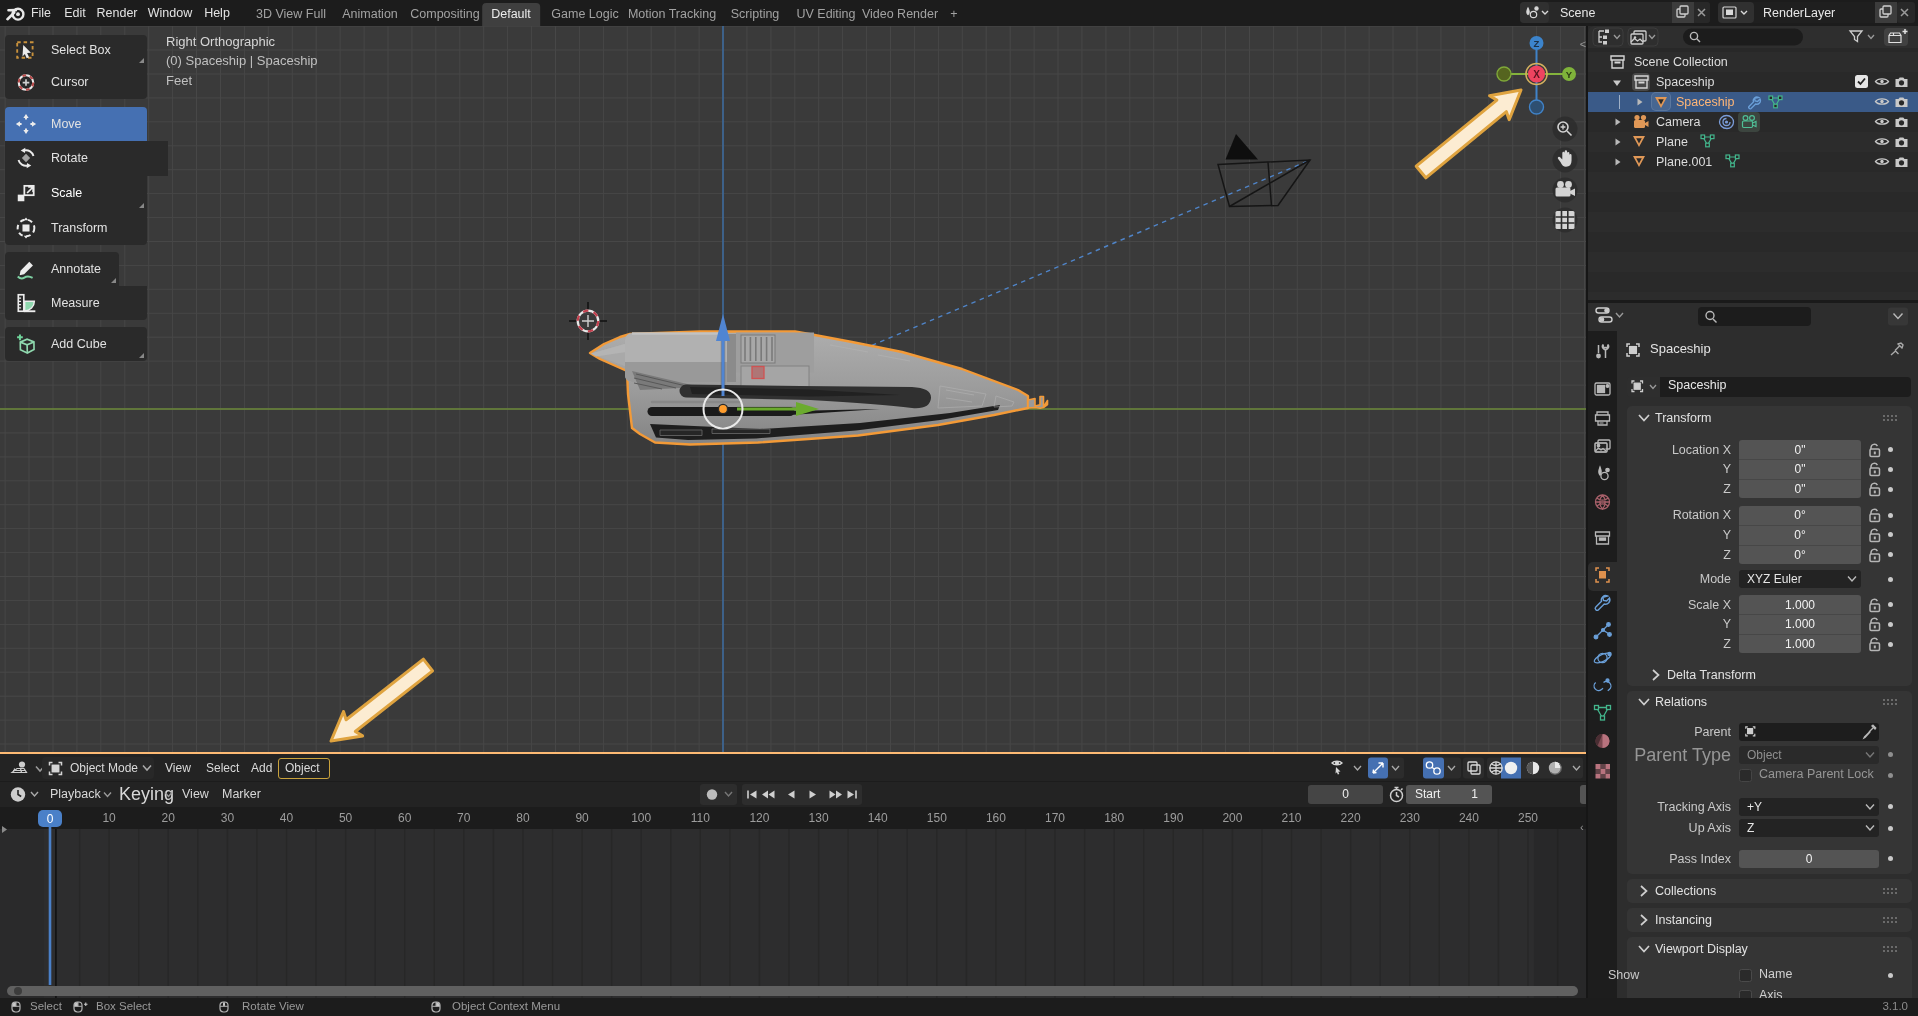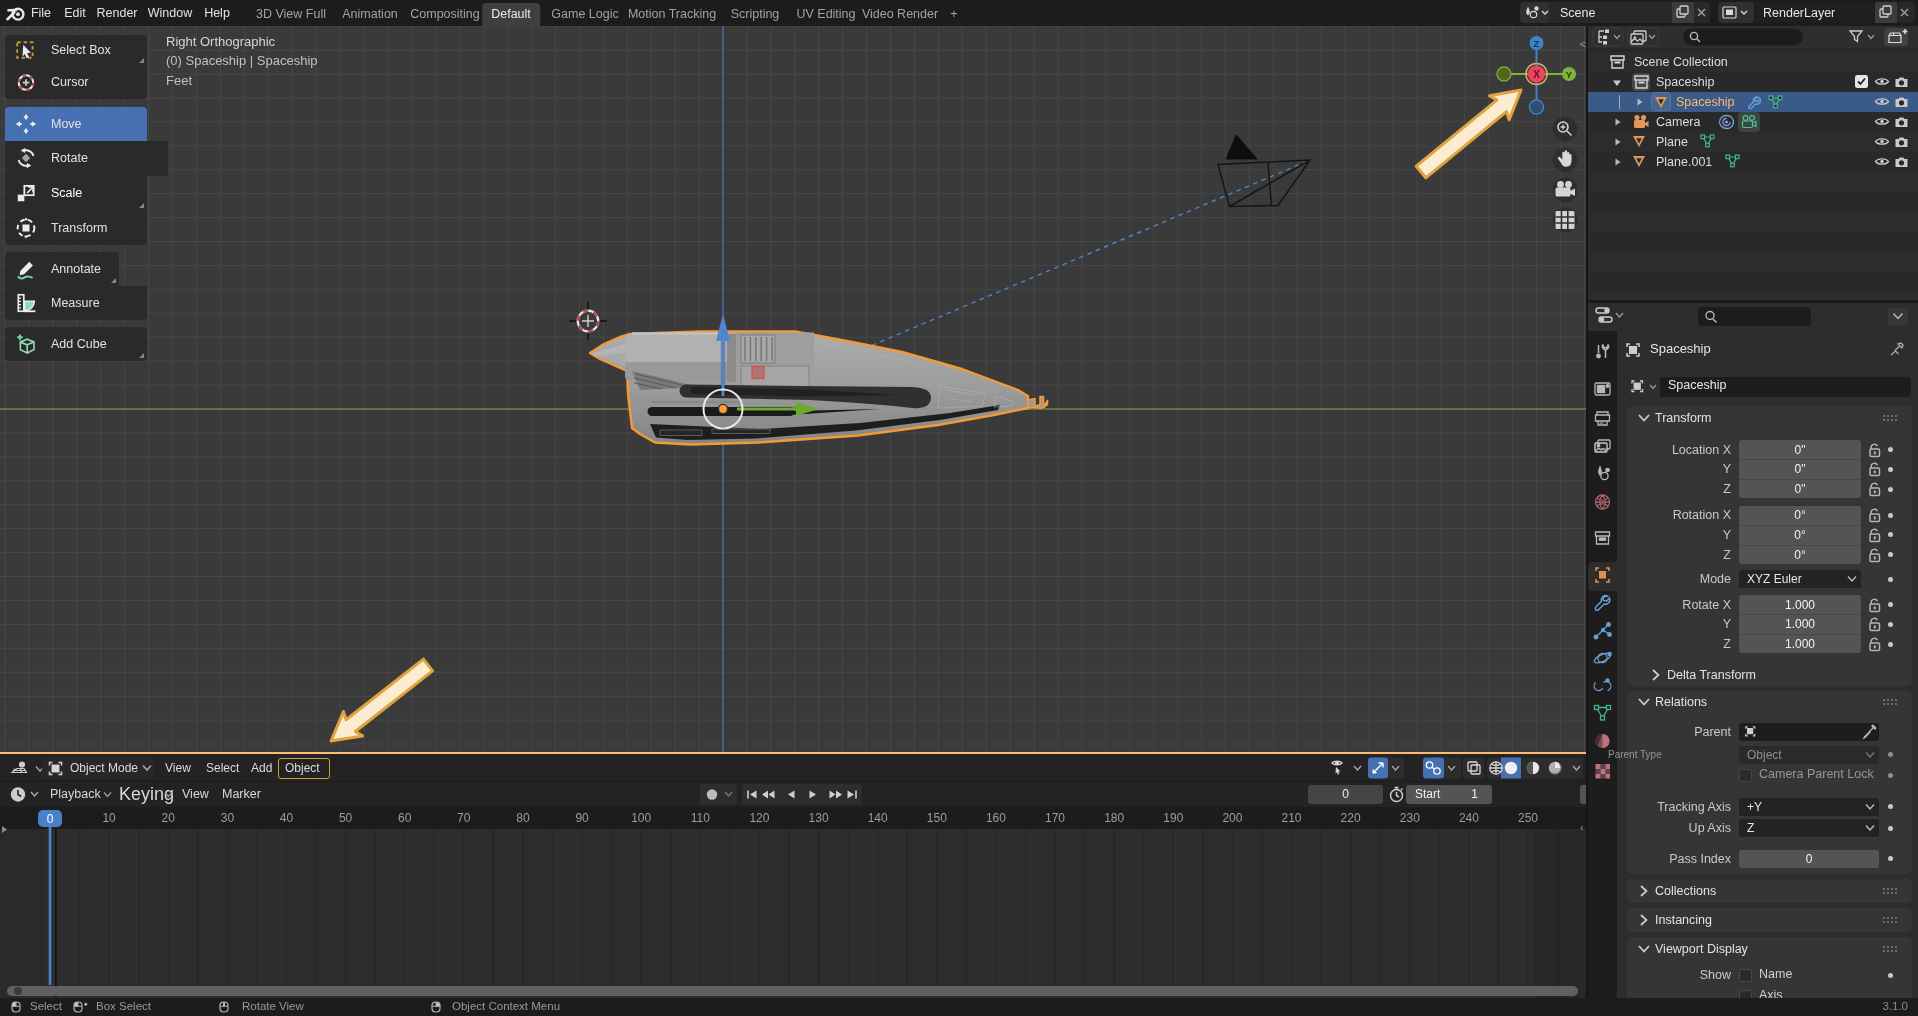"Rotate X" div.abs { text: Rotate -> Scale }
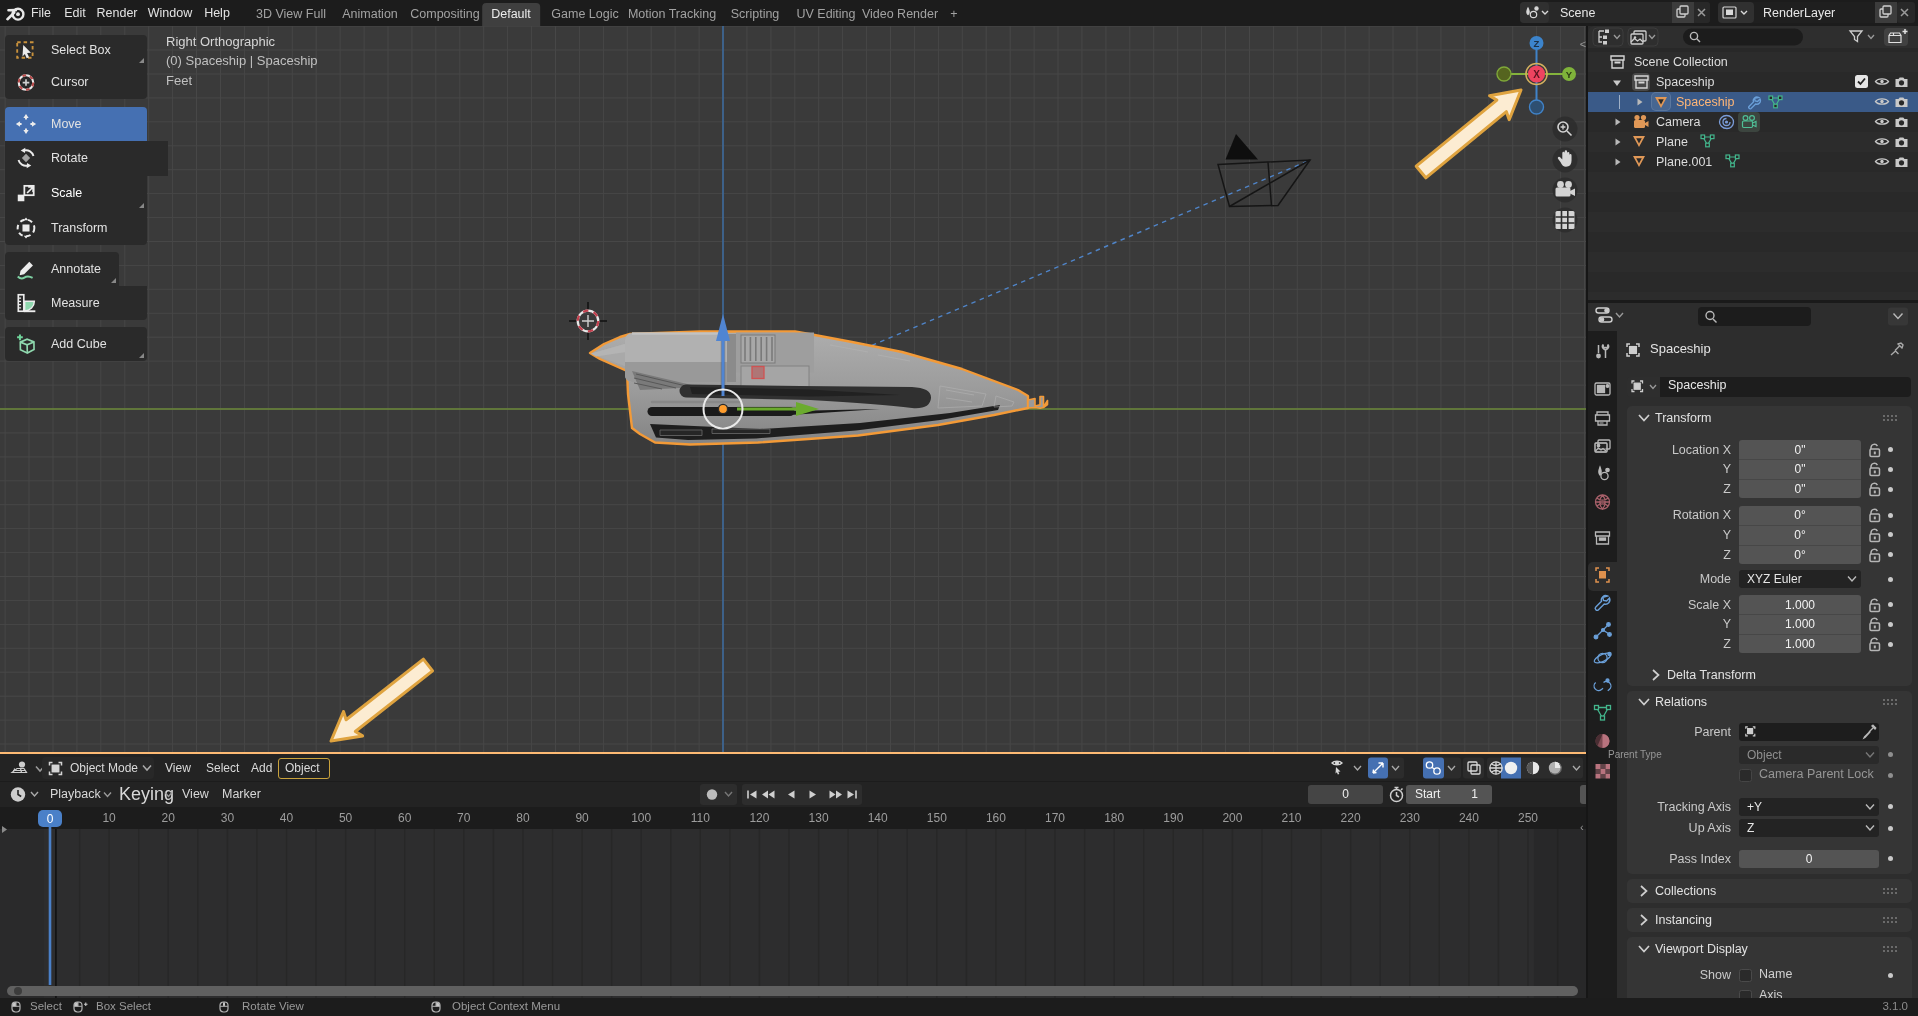"Parent Type" div.abs { font-size: 10px -> 18px; text-align: none -> right }
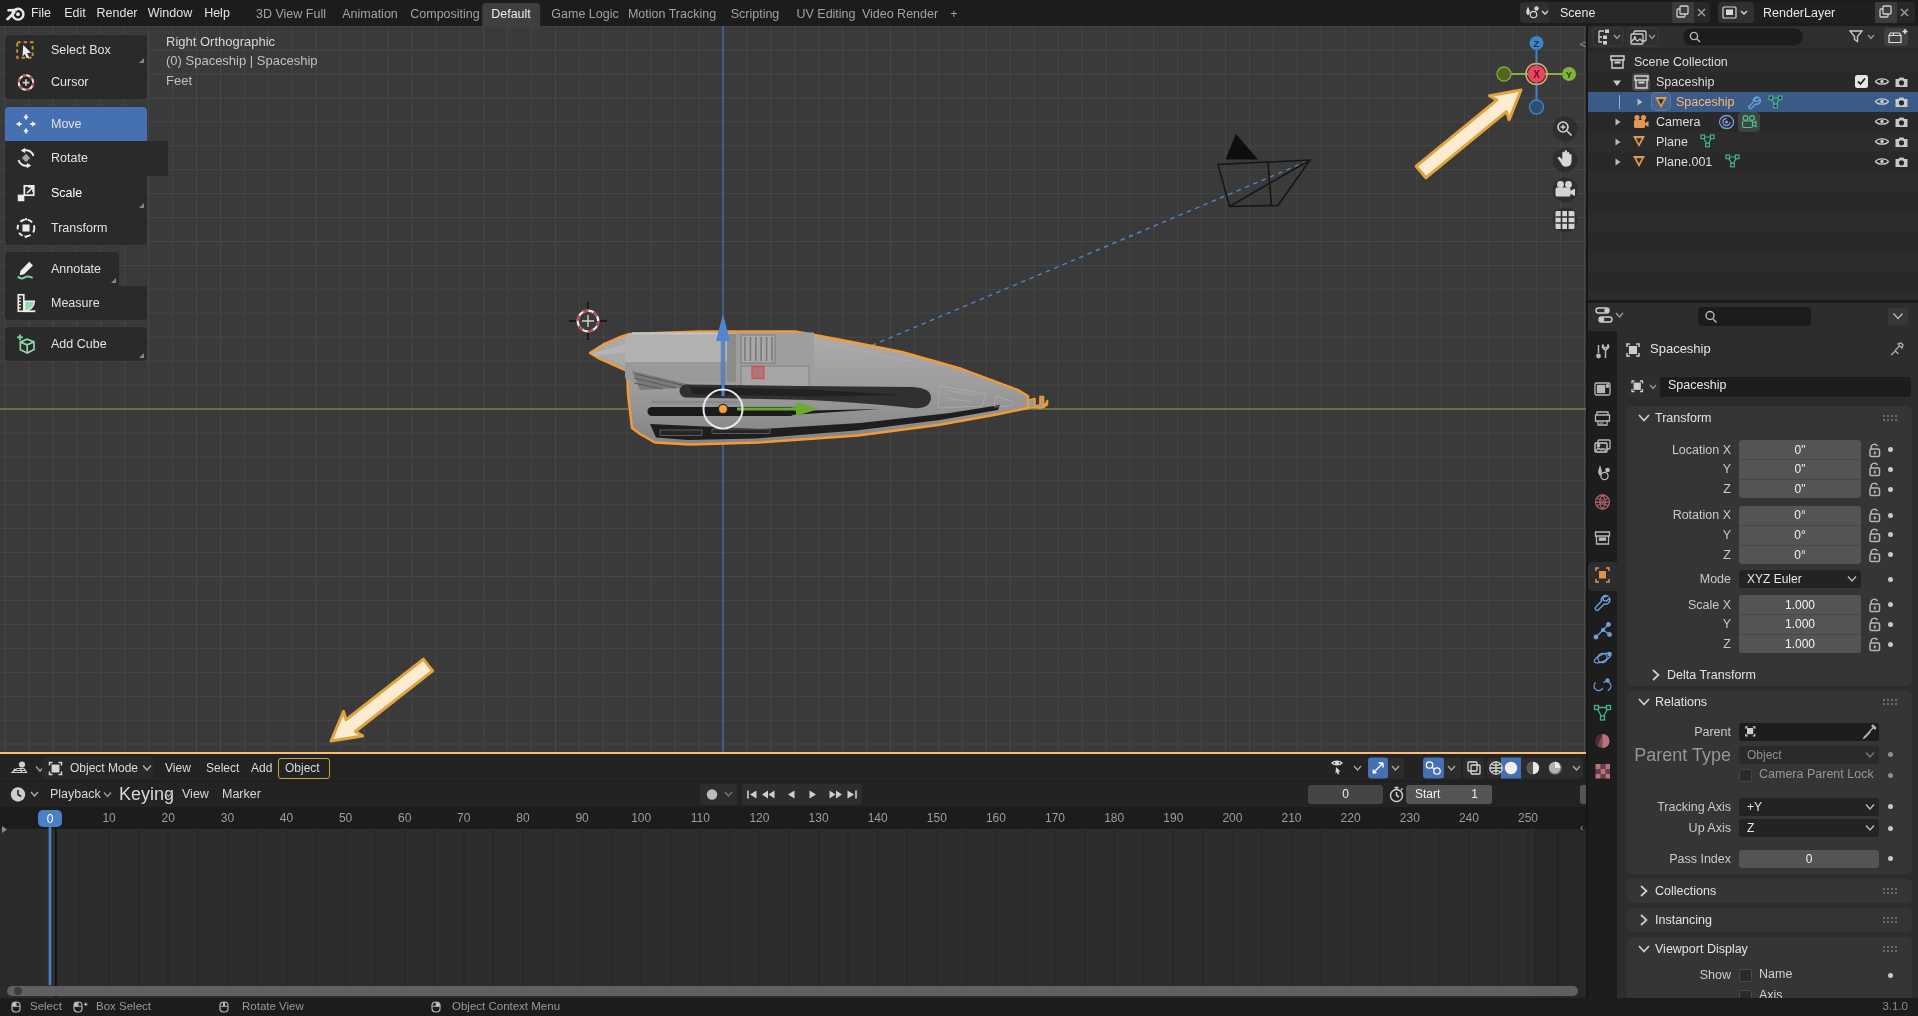"Show" div.abs { text-align: right -> left }
